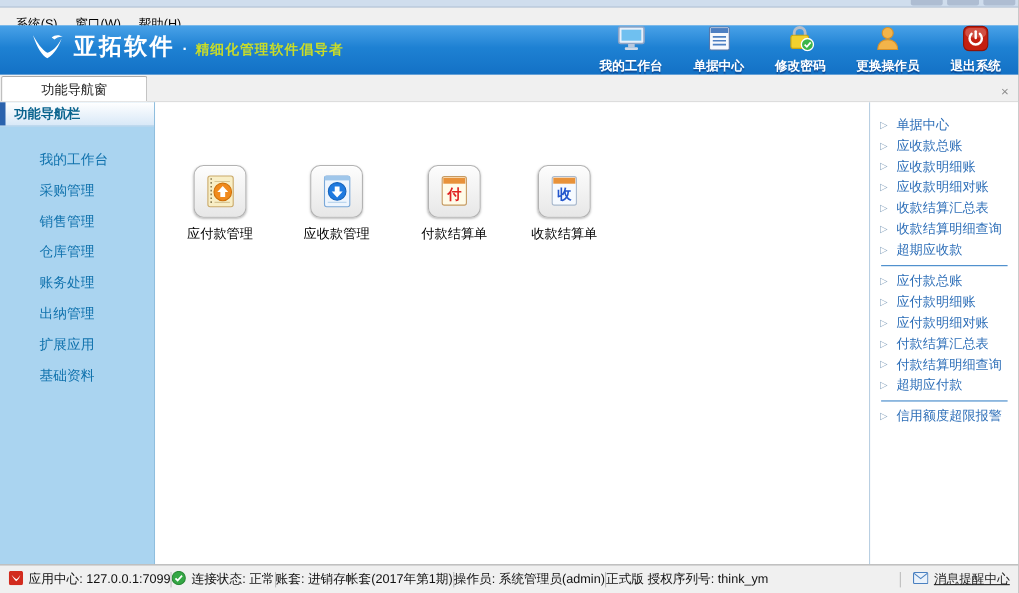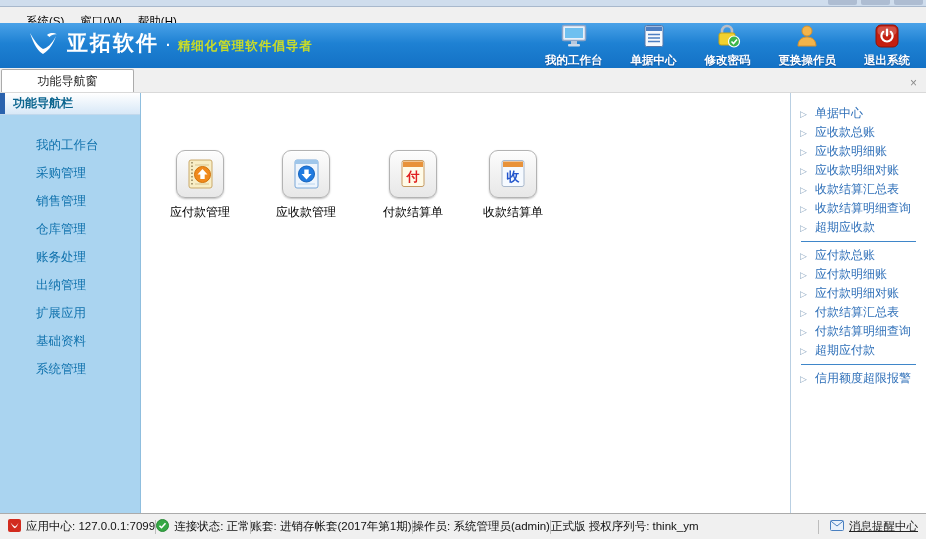"系统(S)" .menubar { padding-left: 18px -> 6px }
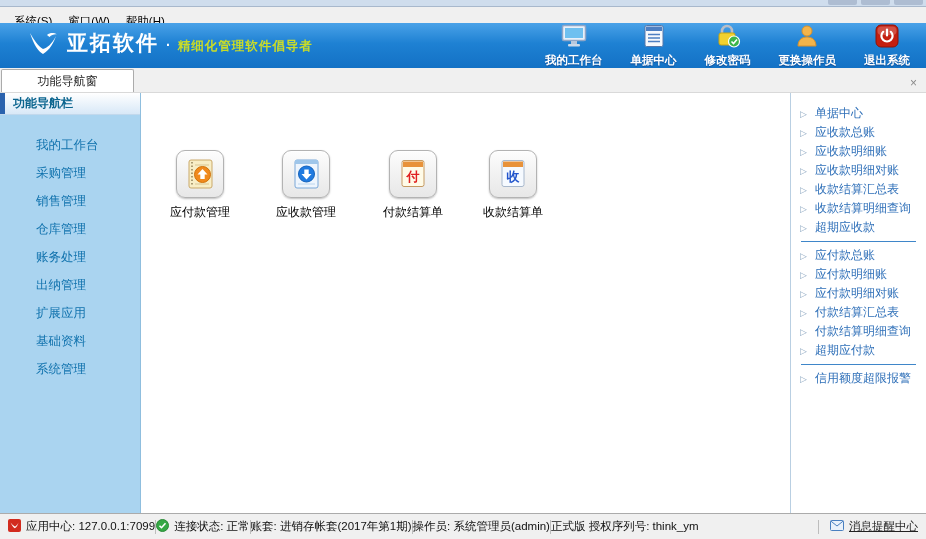"系统管理" div.nav-item { html: <div>系统管理</div> -> none }
